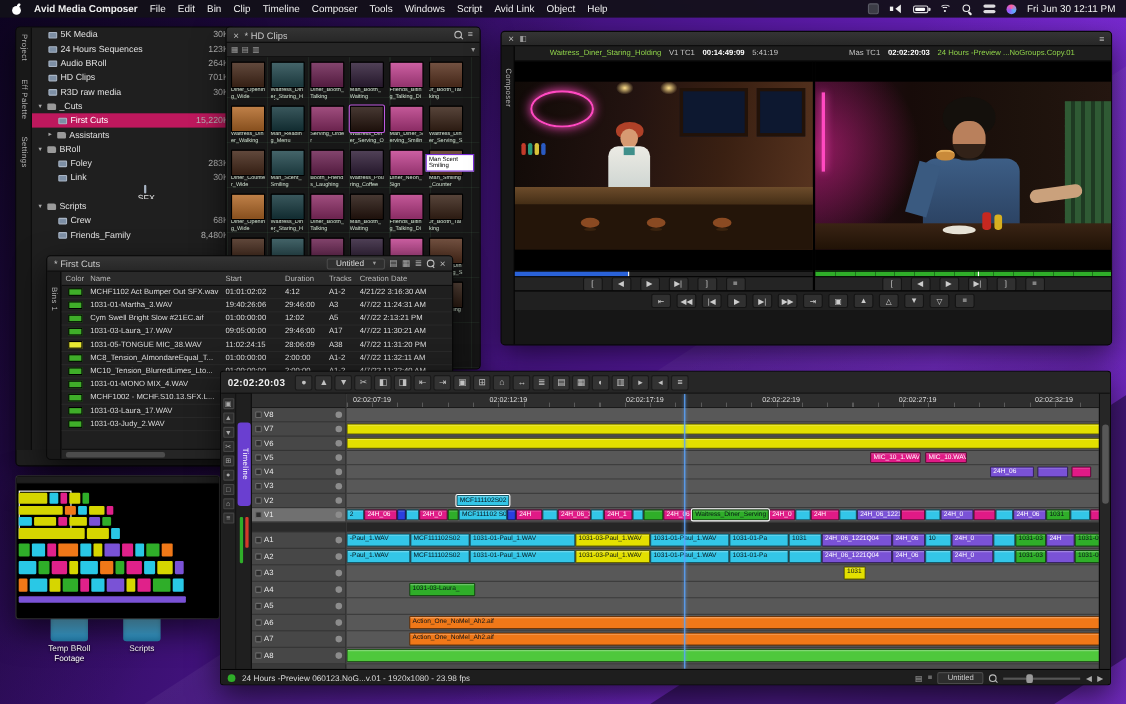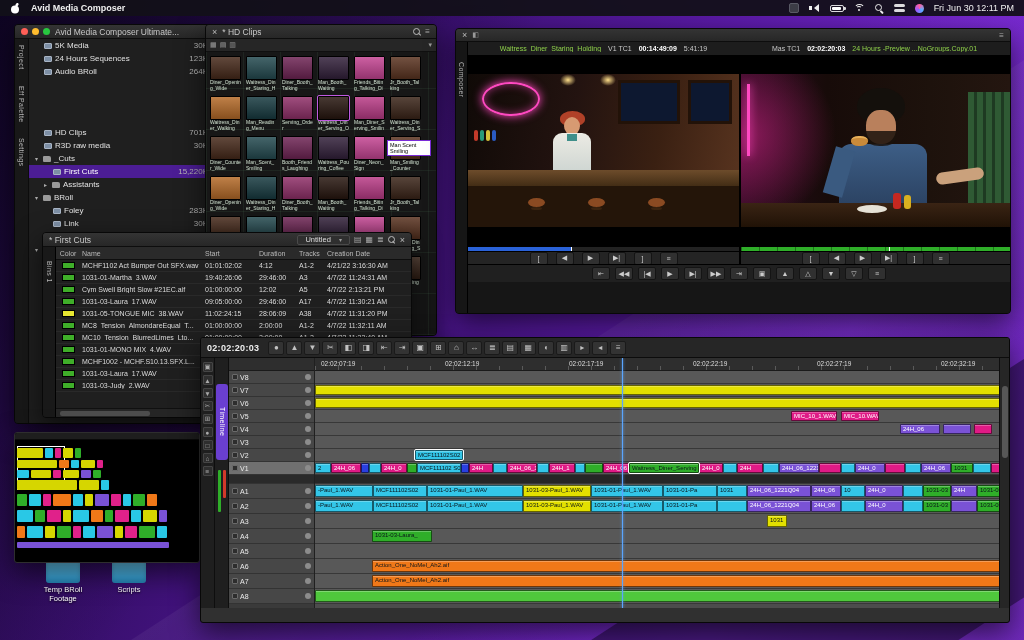"File" span { html: none -> <span> <span>File</span> <span>Edit</span> <span>Bin</span> <span>Clip</span> <span>Timeline</span> <span>Composer</span> <span>Tools</span> <span>Windows</span> <span>Script</span> <span>Avid Link</span> <span>Object</span> <span>Help</span> </span> }
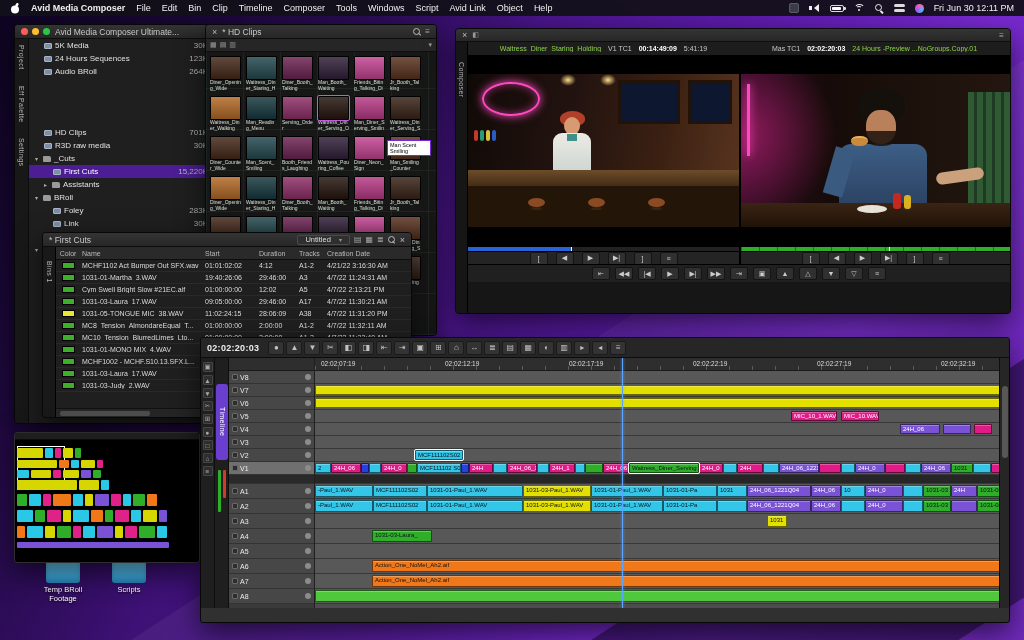"Avid Media Composer Ultimate..." div.titlebar { html: <div> <span> <i></i> <i></i> <i></i> </span> <span>Avid Media Composer Ultimate...</span> </div> -> none }
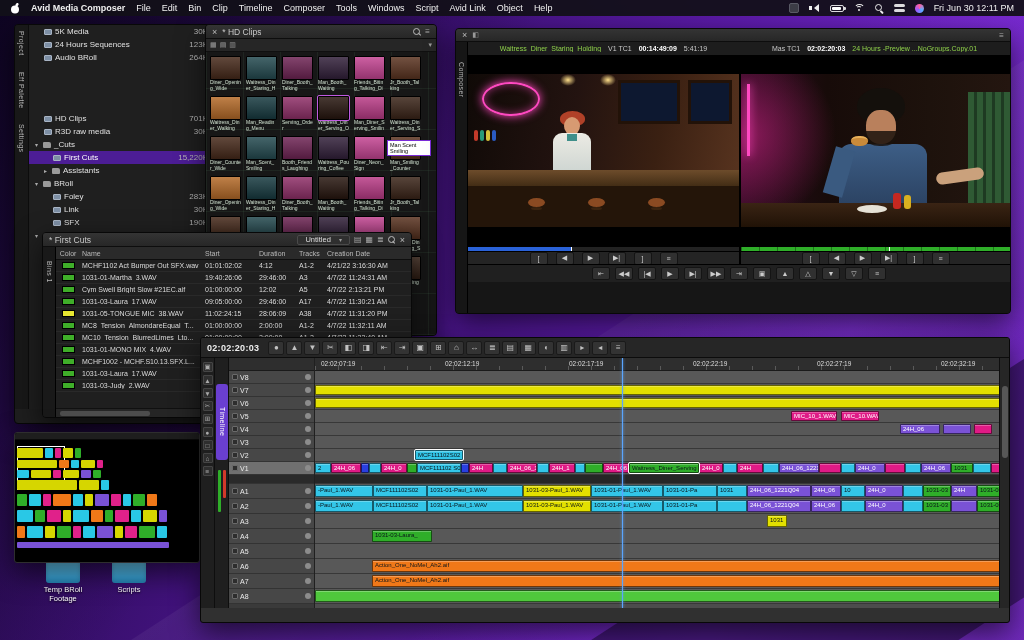"HD Clips" div.trow { margin-top: 48px -> none }
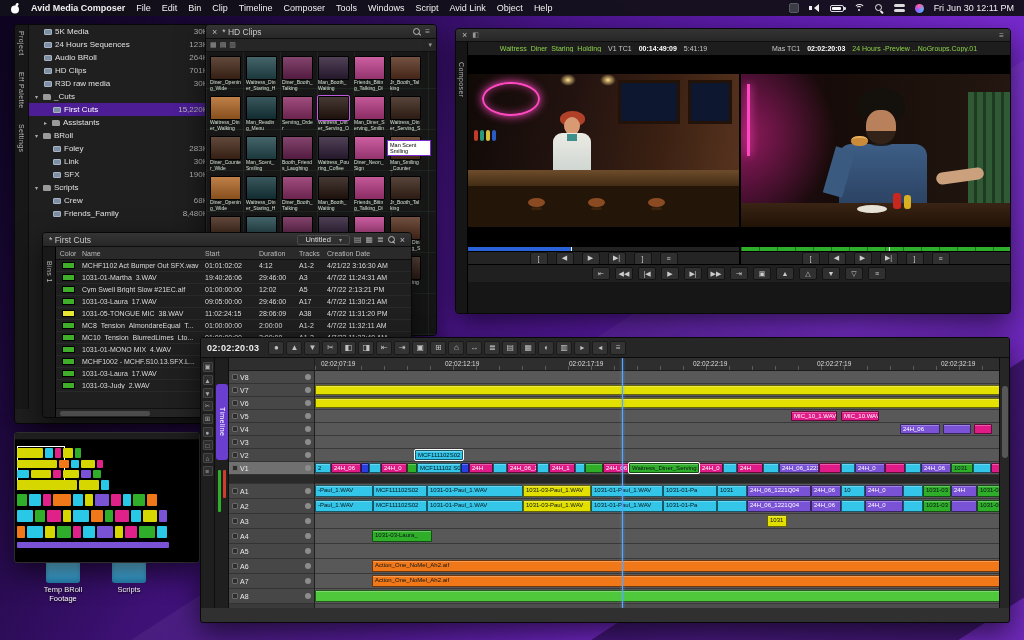"First Cuts" .trow.sel { background: #4c1d95 -> #be185d }
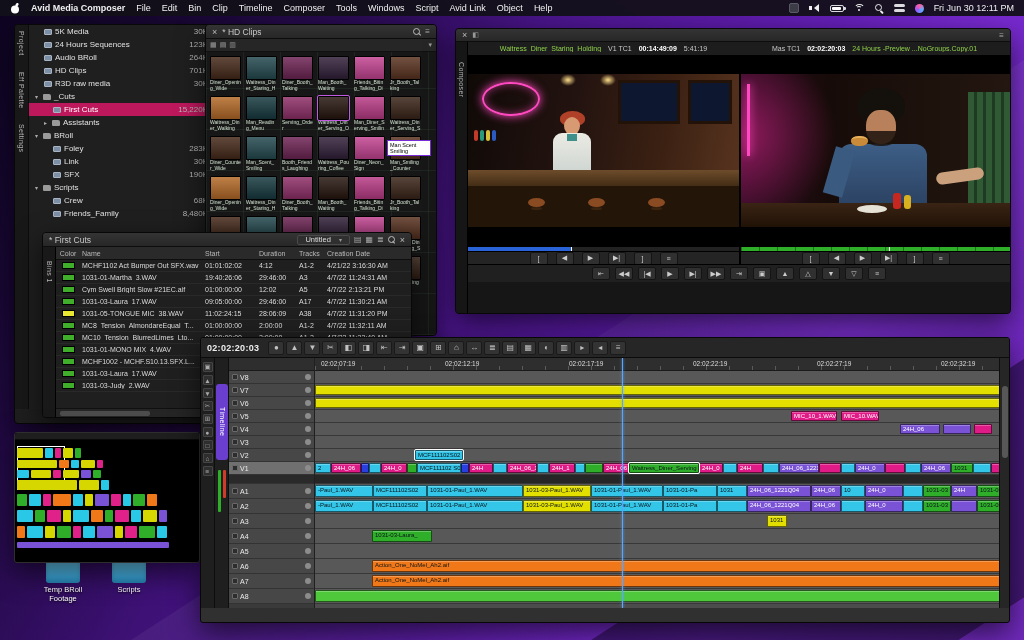"SFX" div.trow { flex-direction: none -> column }
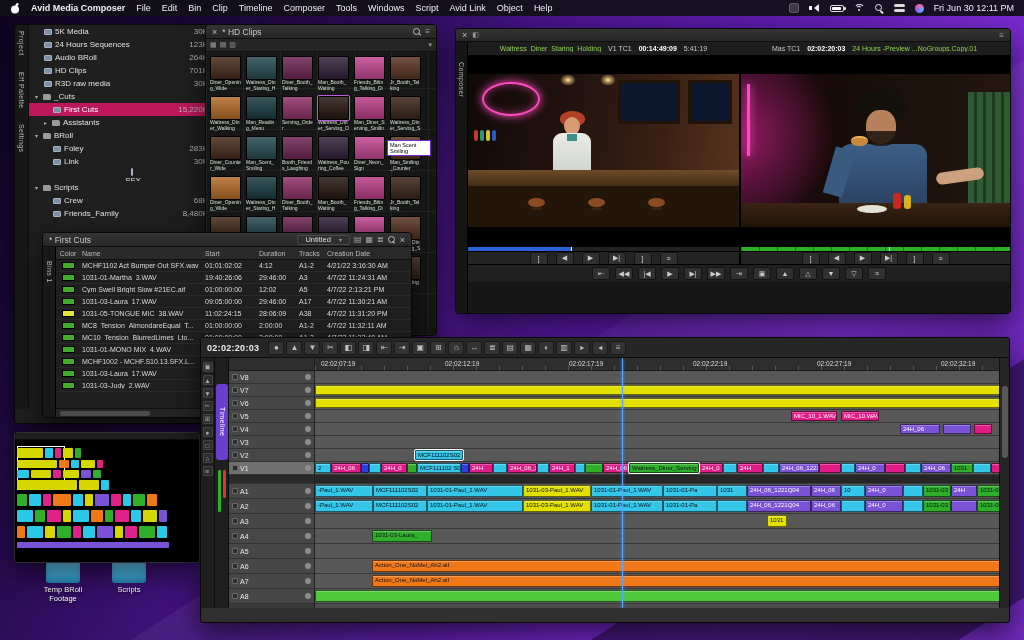"24 Hours -Preview 060123.NoG...v.01 -" div.tl-status { html: none -> <div> <span></span> <span>24 Hours -Preview 060123.NoG...v.01 - 1920x1080 - 23.98 fps</span> <span> <span>▤</span> <span>≡</span> <span>Untitled</span> <span></span> <span> <span></span> </span> <span>◀</span> <span>▶</span> </span> </div> }
